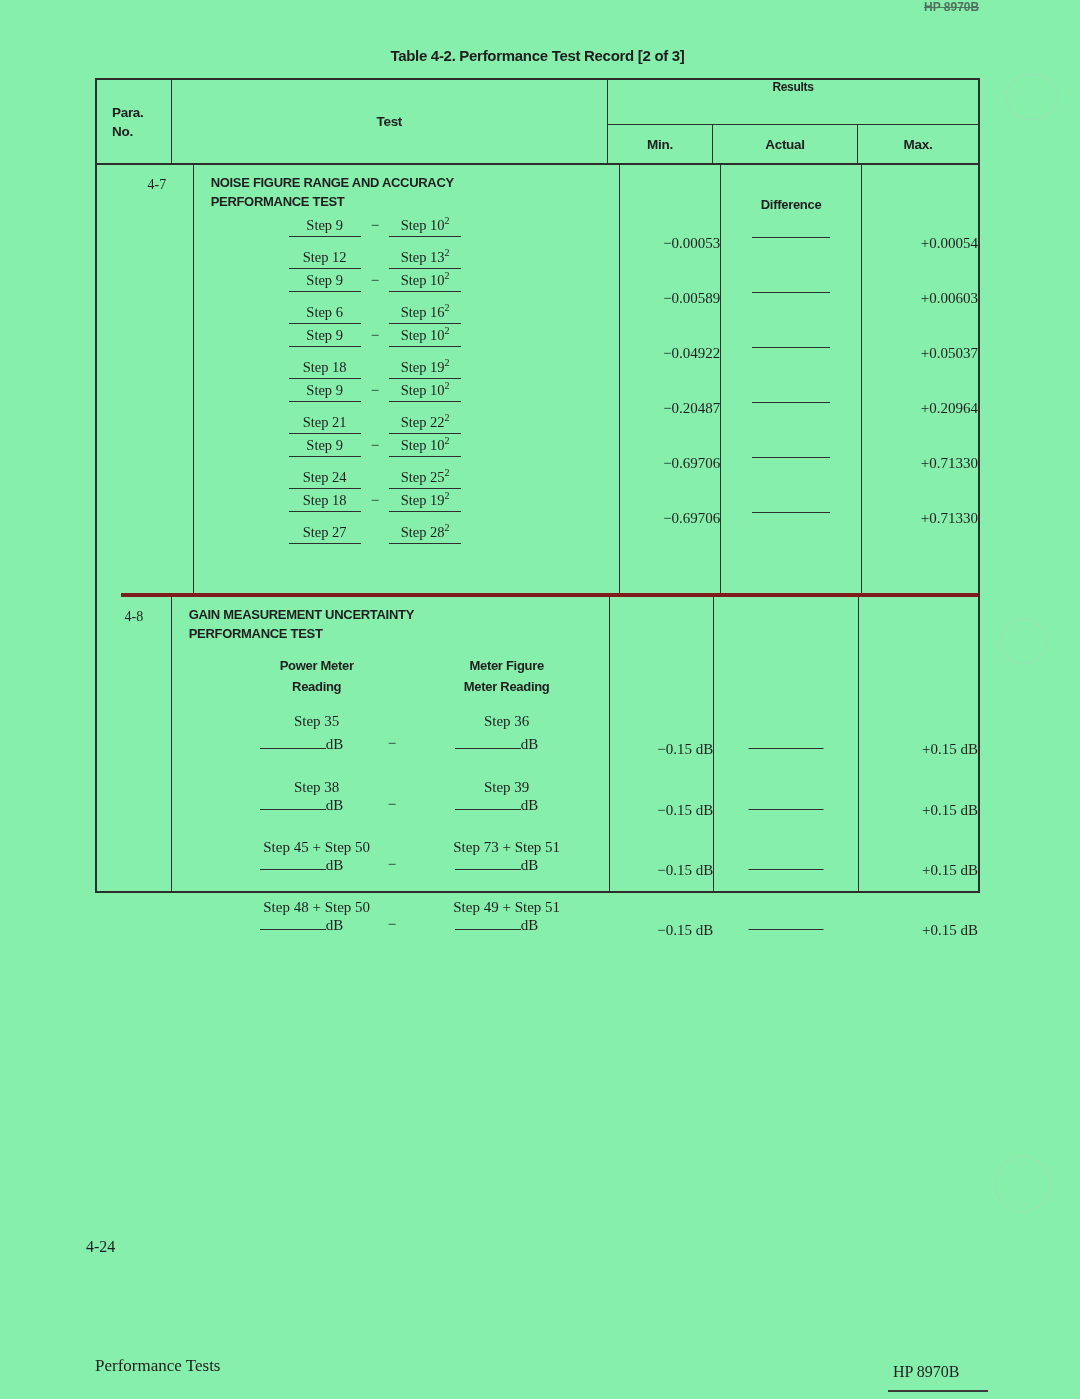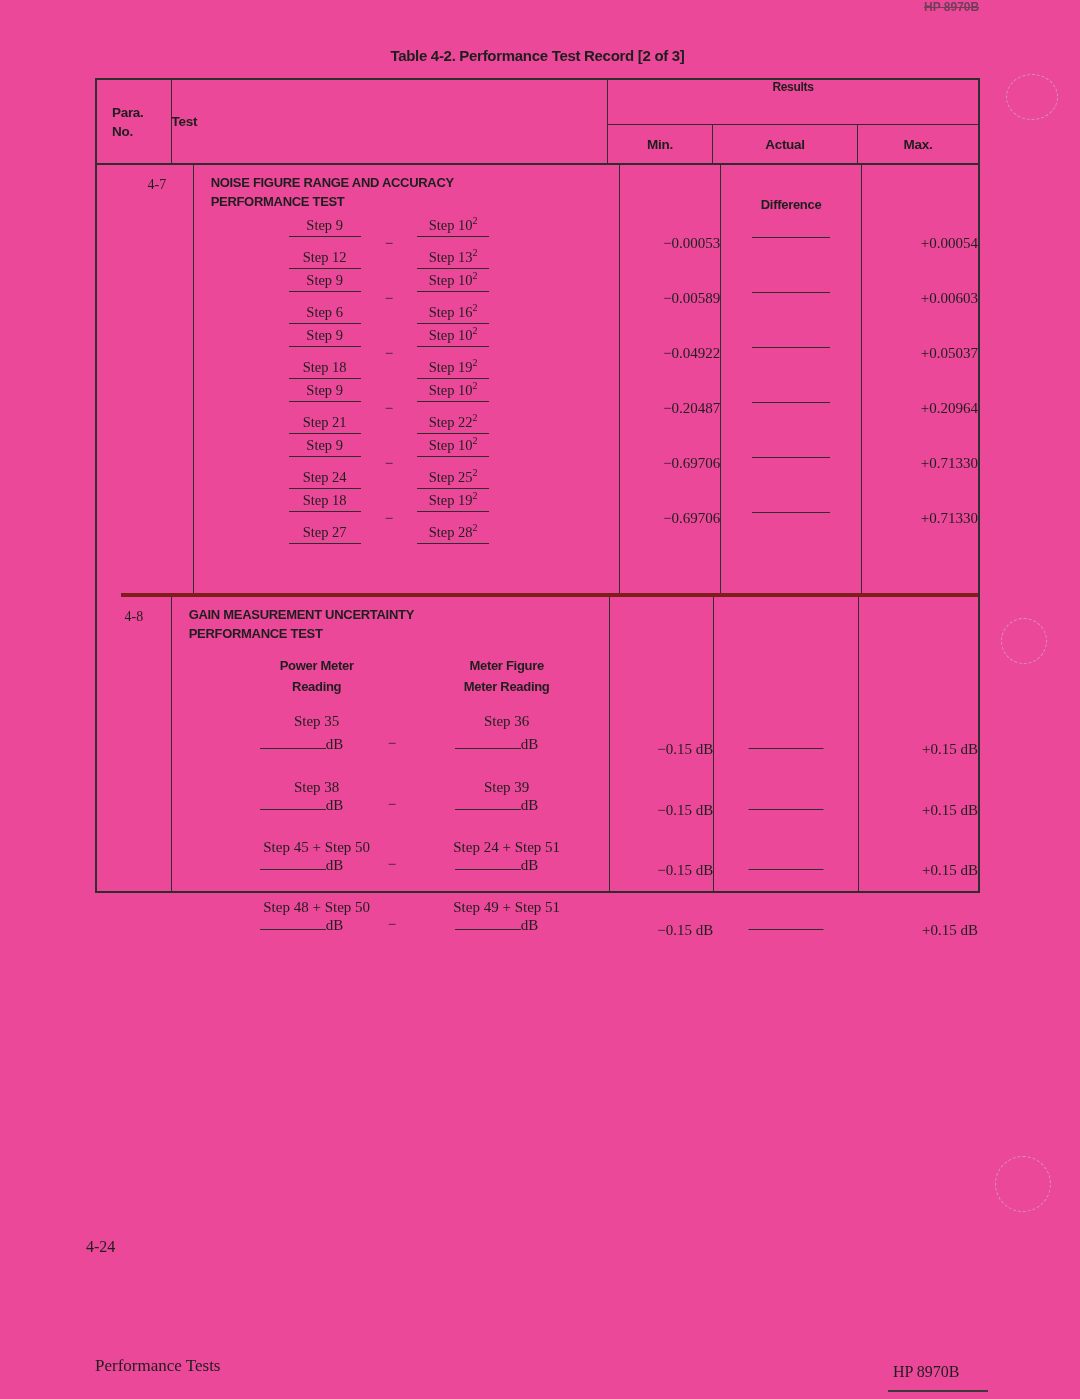"HP 8970B" .page { background: #ec4899 -> #86efac }
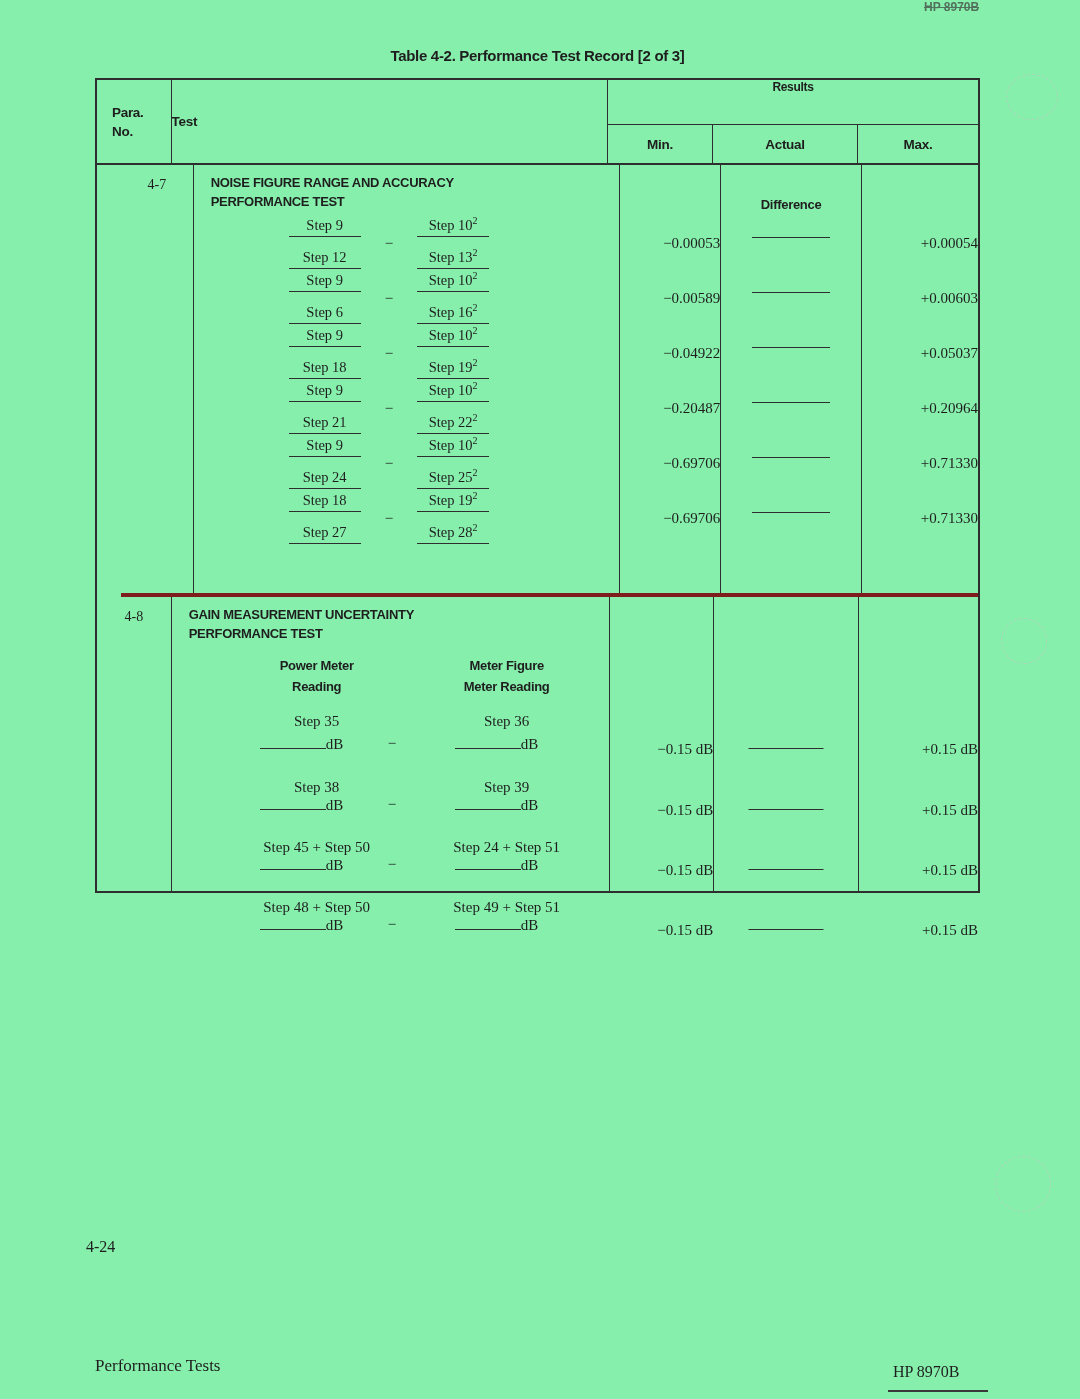"Test" .h-test { justify-content: none -> center }
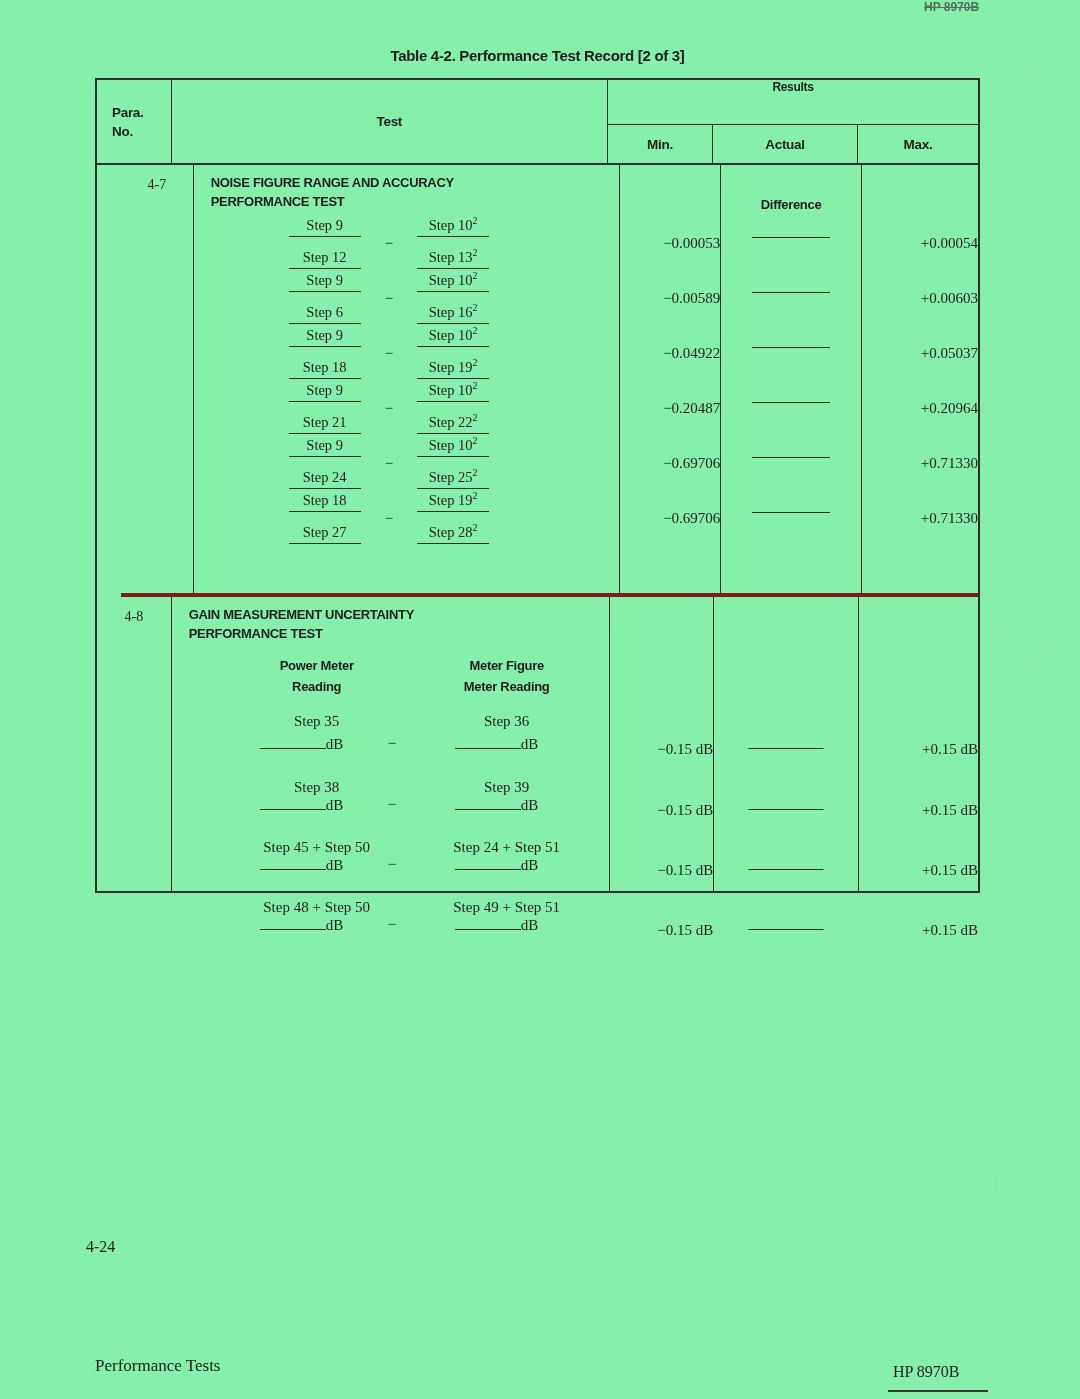"Step 9" .frac-group { align-items: center -> flex-start; gap: 24px -> 10px }
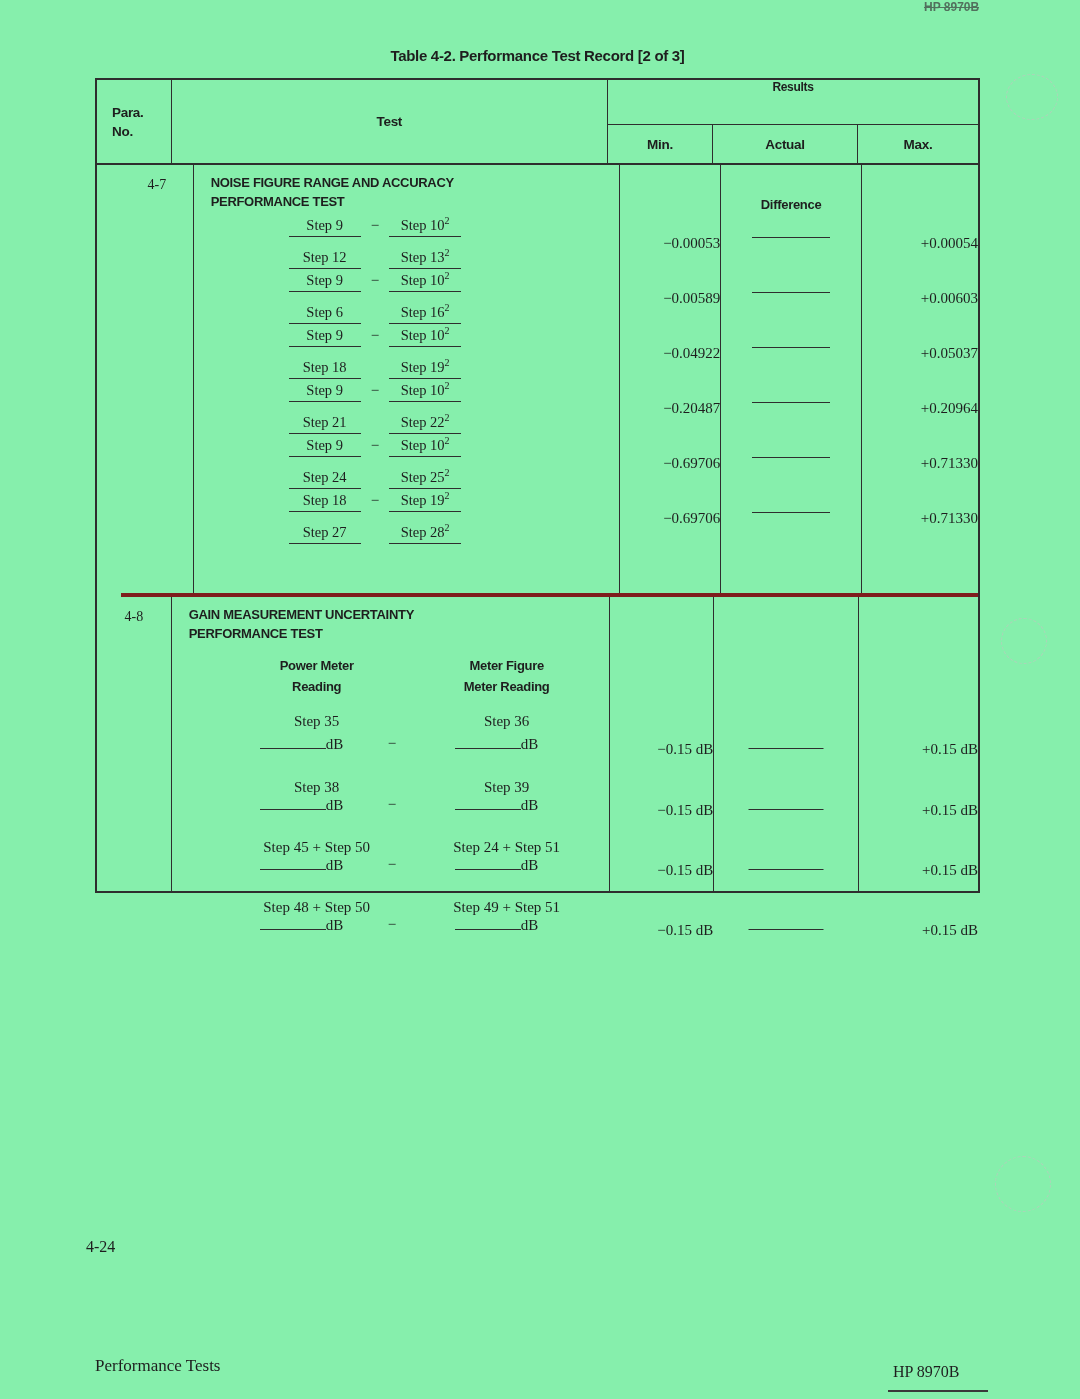"Step 24 + Step 51" span.gr { text: 24 -> 73 }
